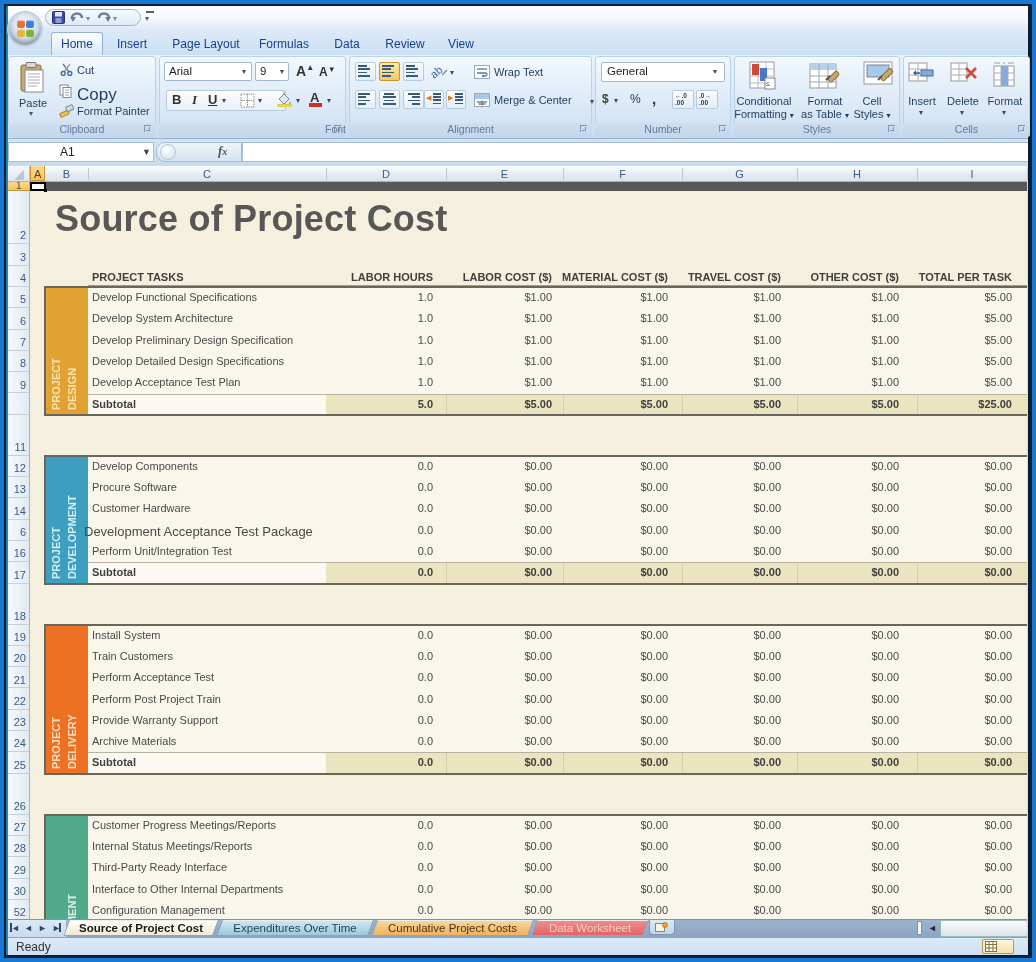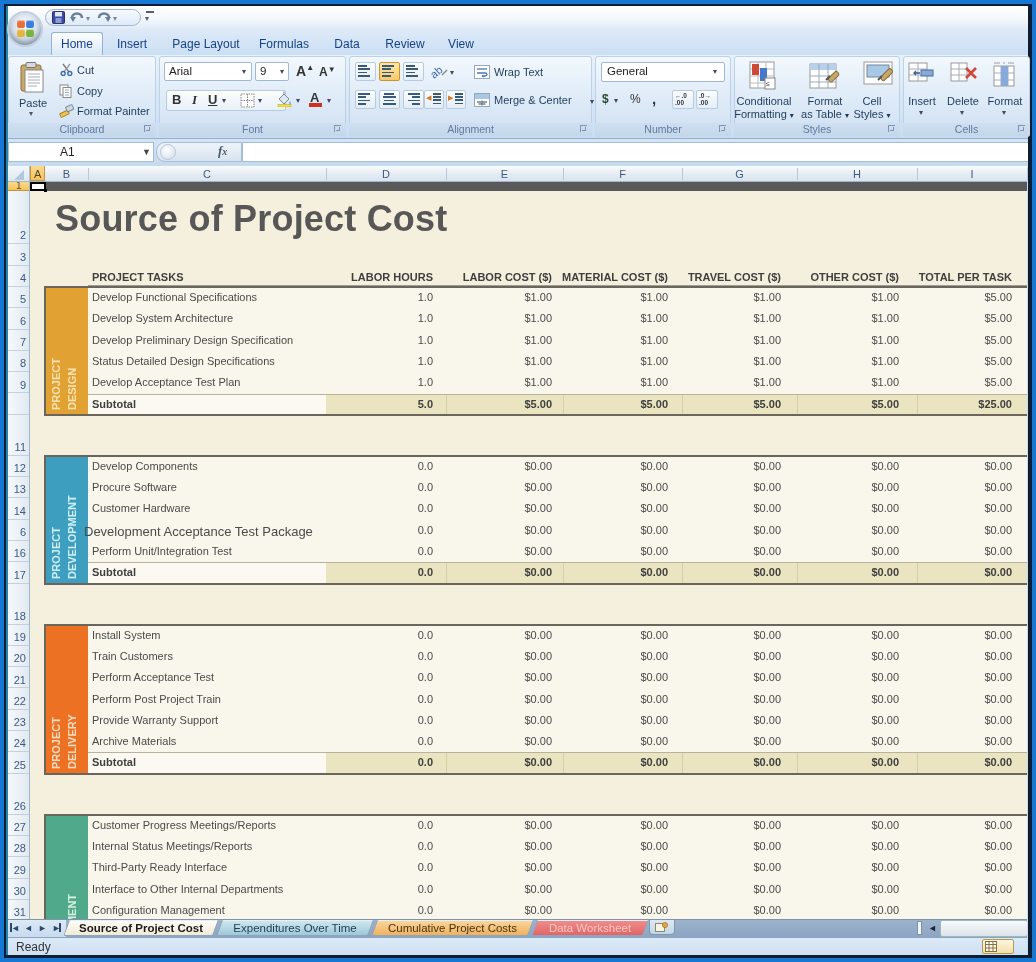"Copy" div.abs { font-size: 11px -> 17px }
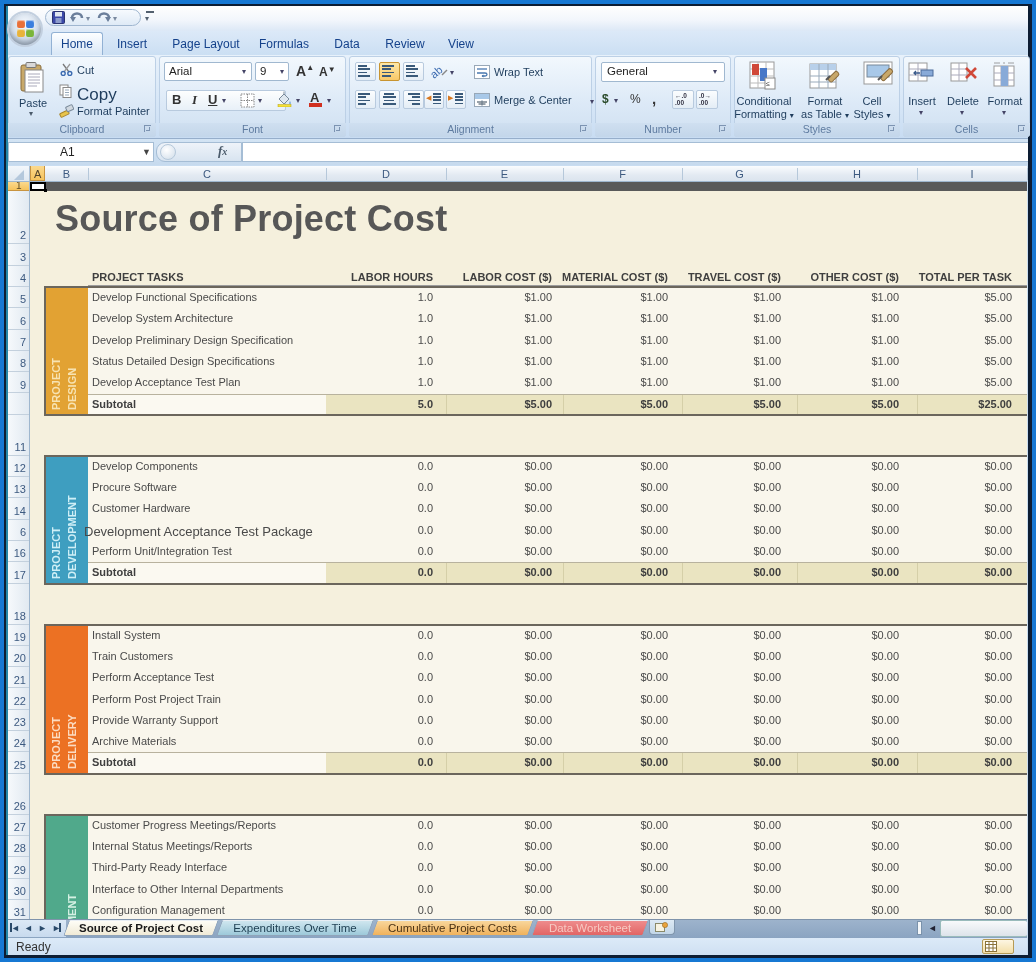"Font" div.abs { text-align: center -> right }
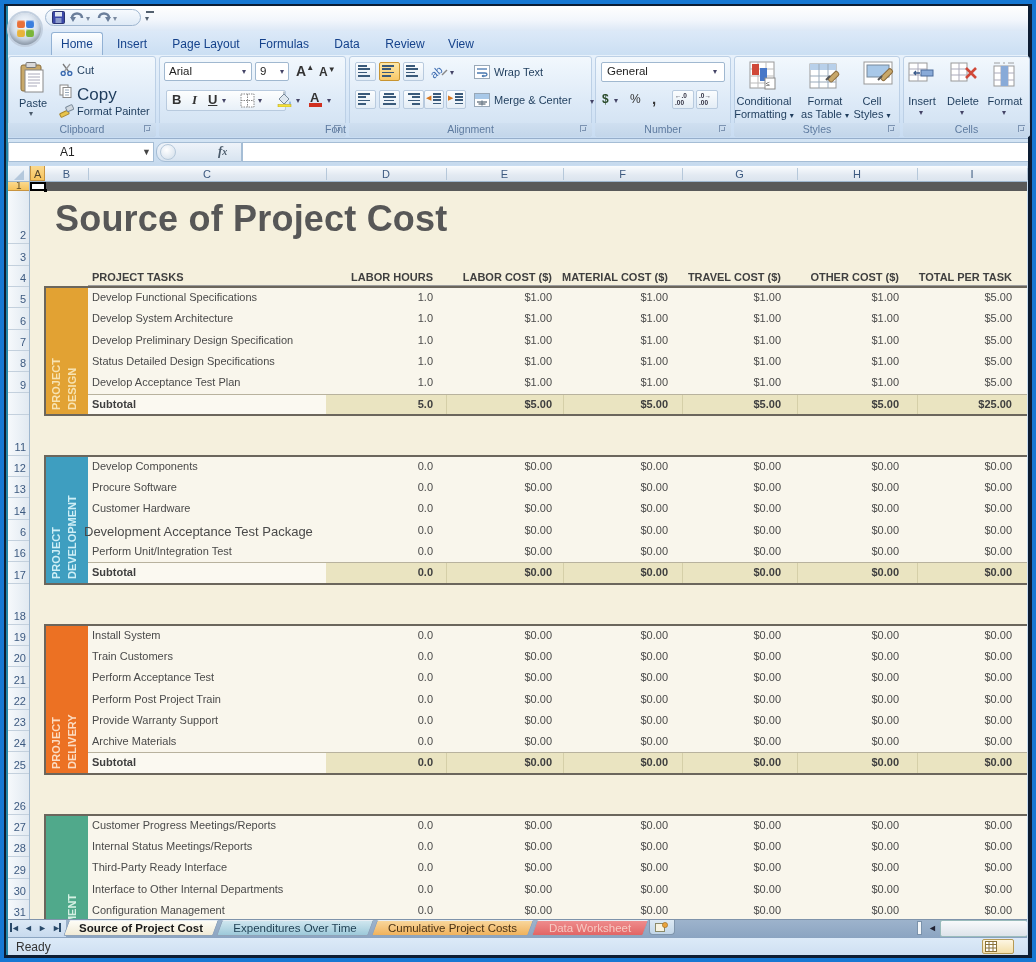"Status Detailed Design Specifications" div.abs { text: Status -> Develop }
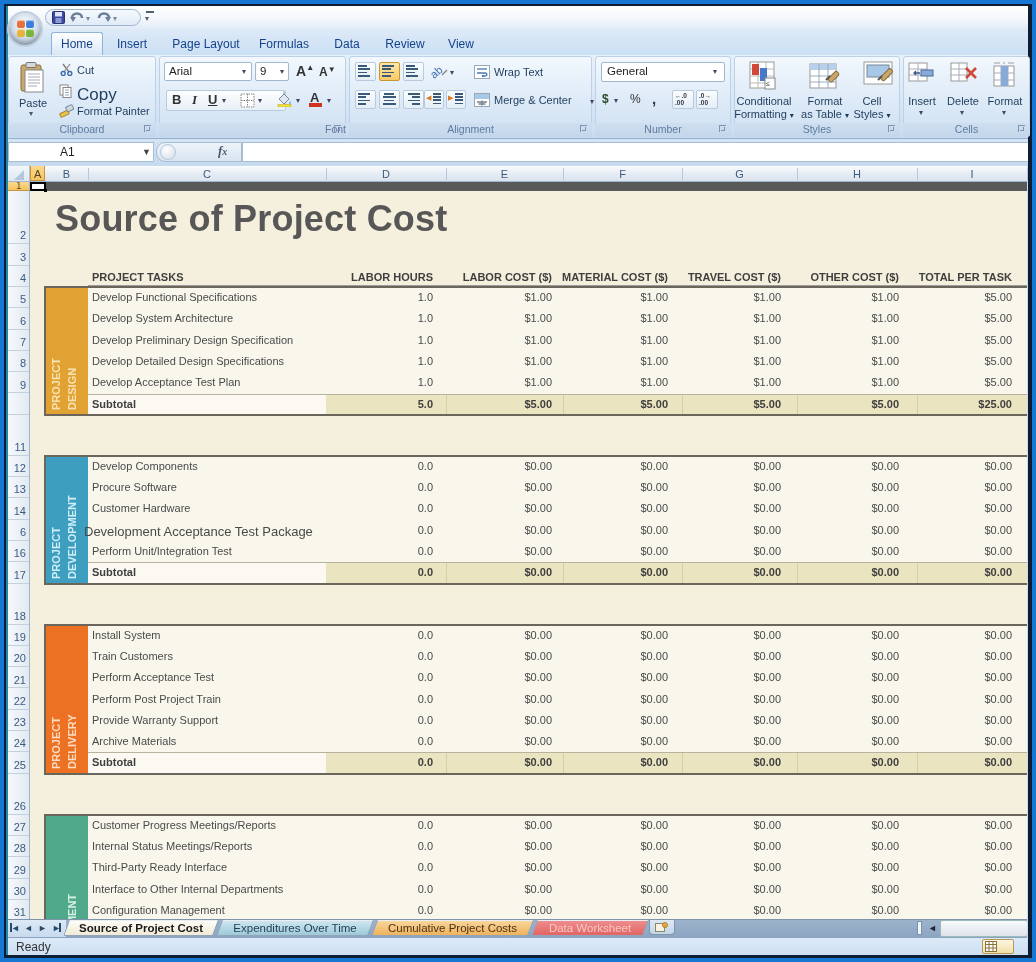"31" div { text: 31 -> 52 }
